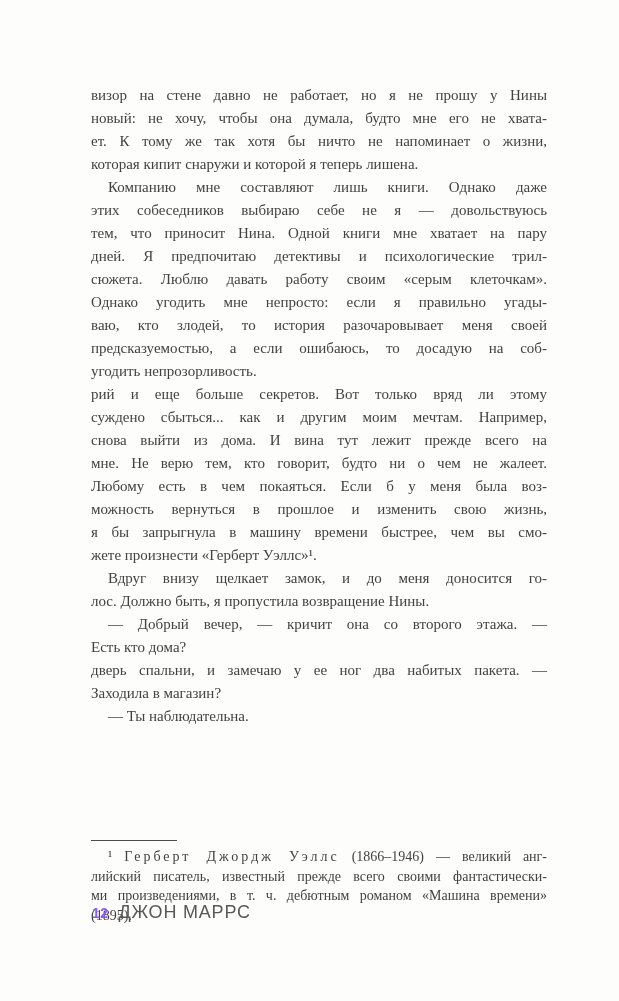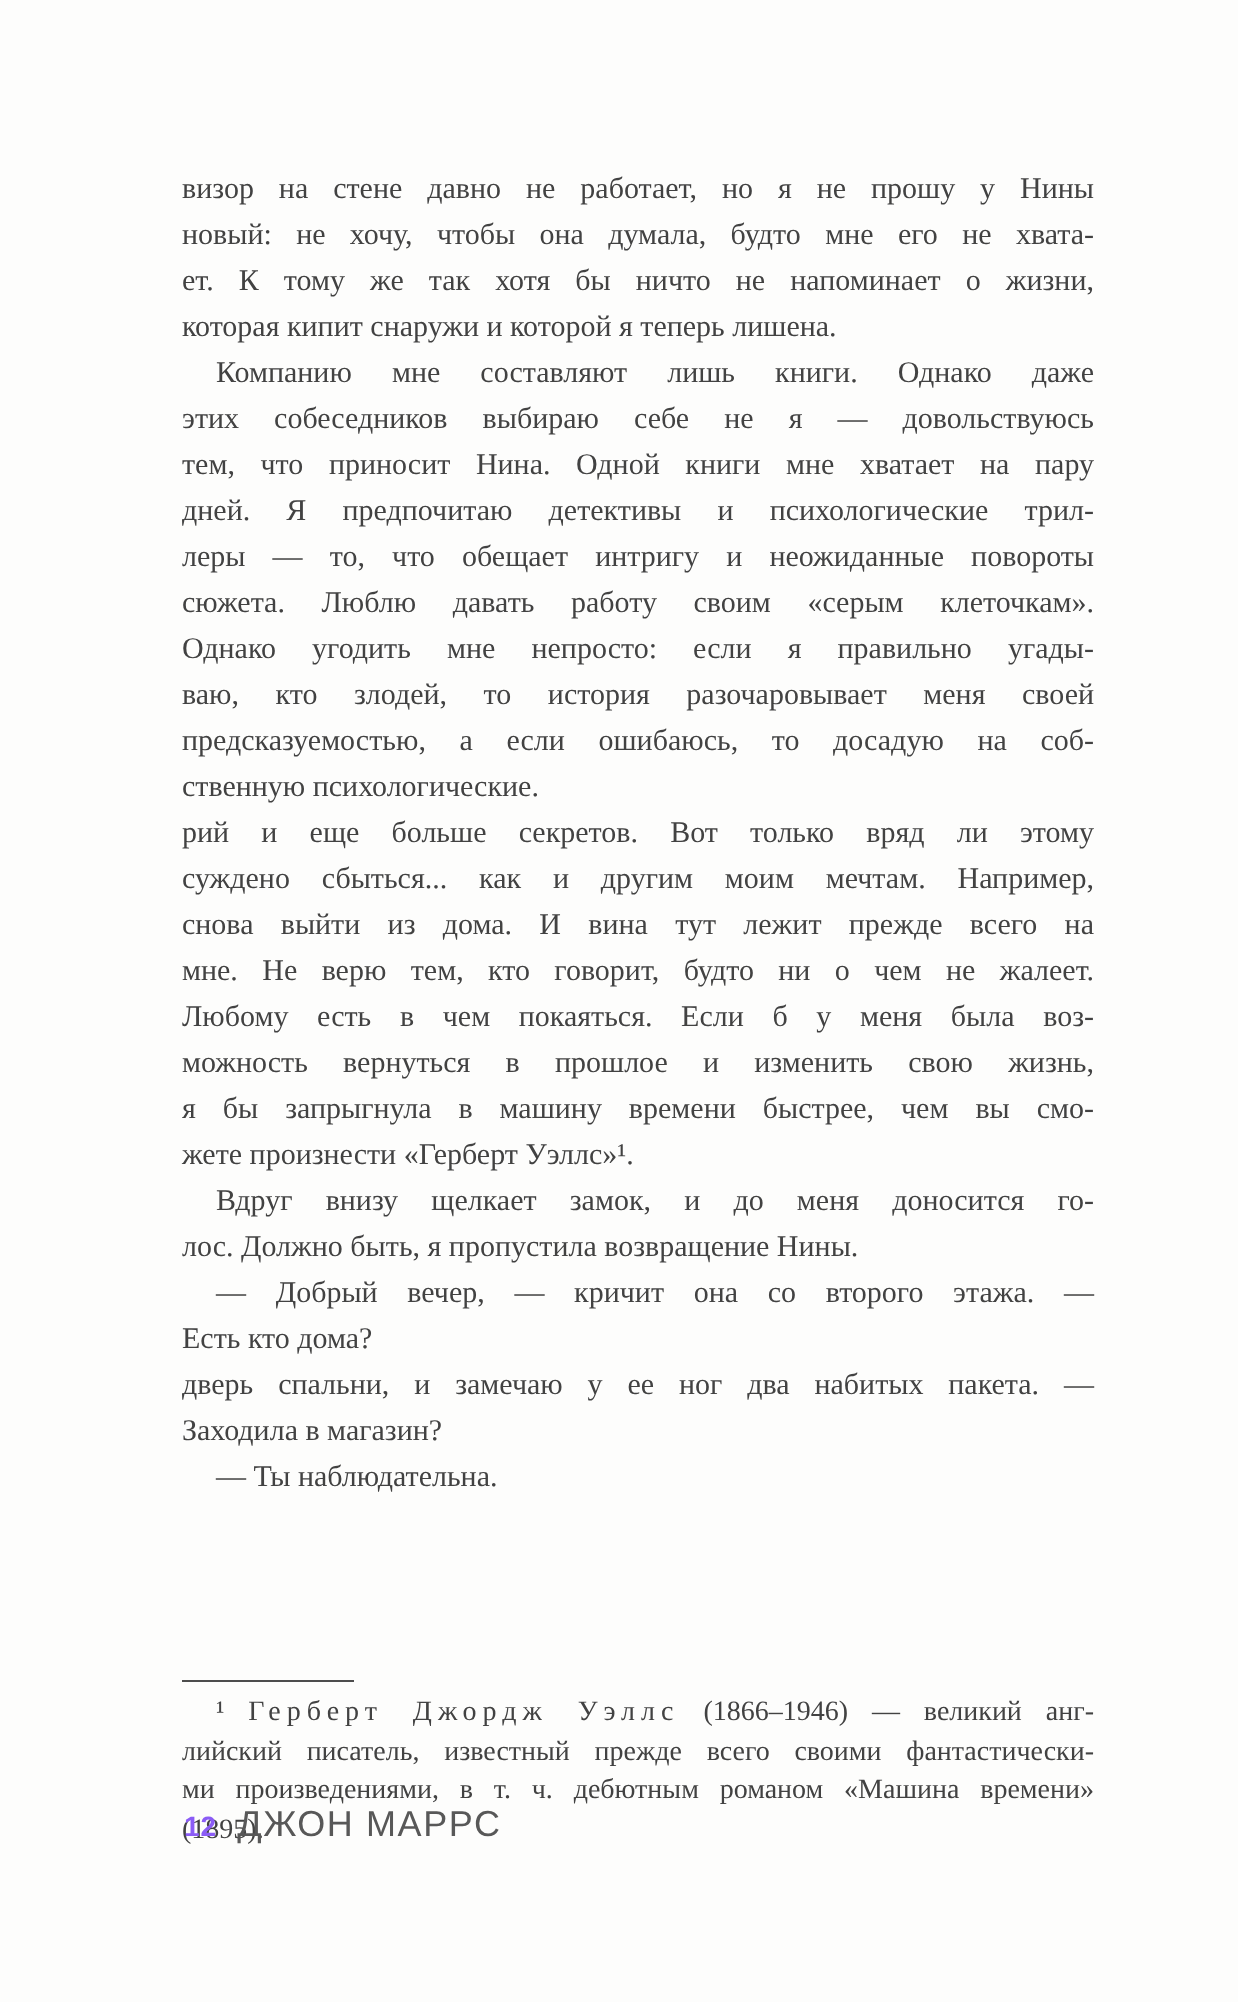"леры — то, что обещает" div.line { html: <div>леры — то, что обещает интригу и неожиданные повороты</div> -> none }
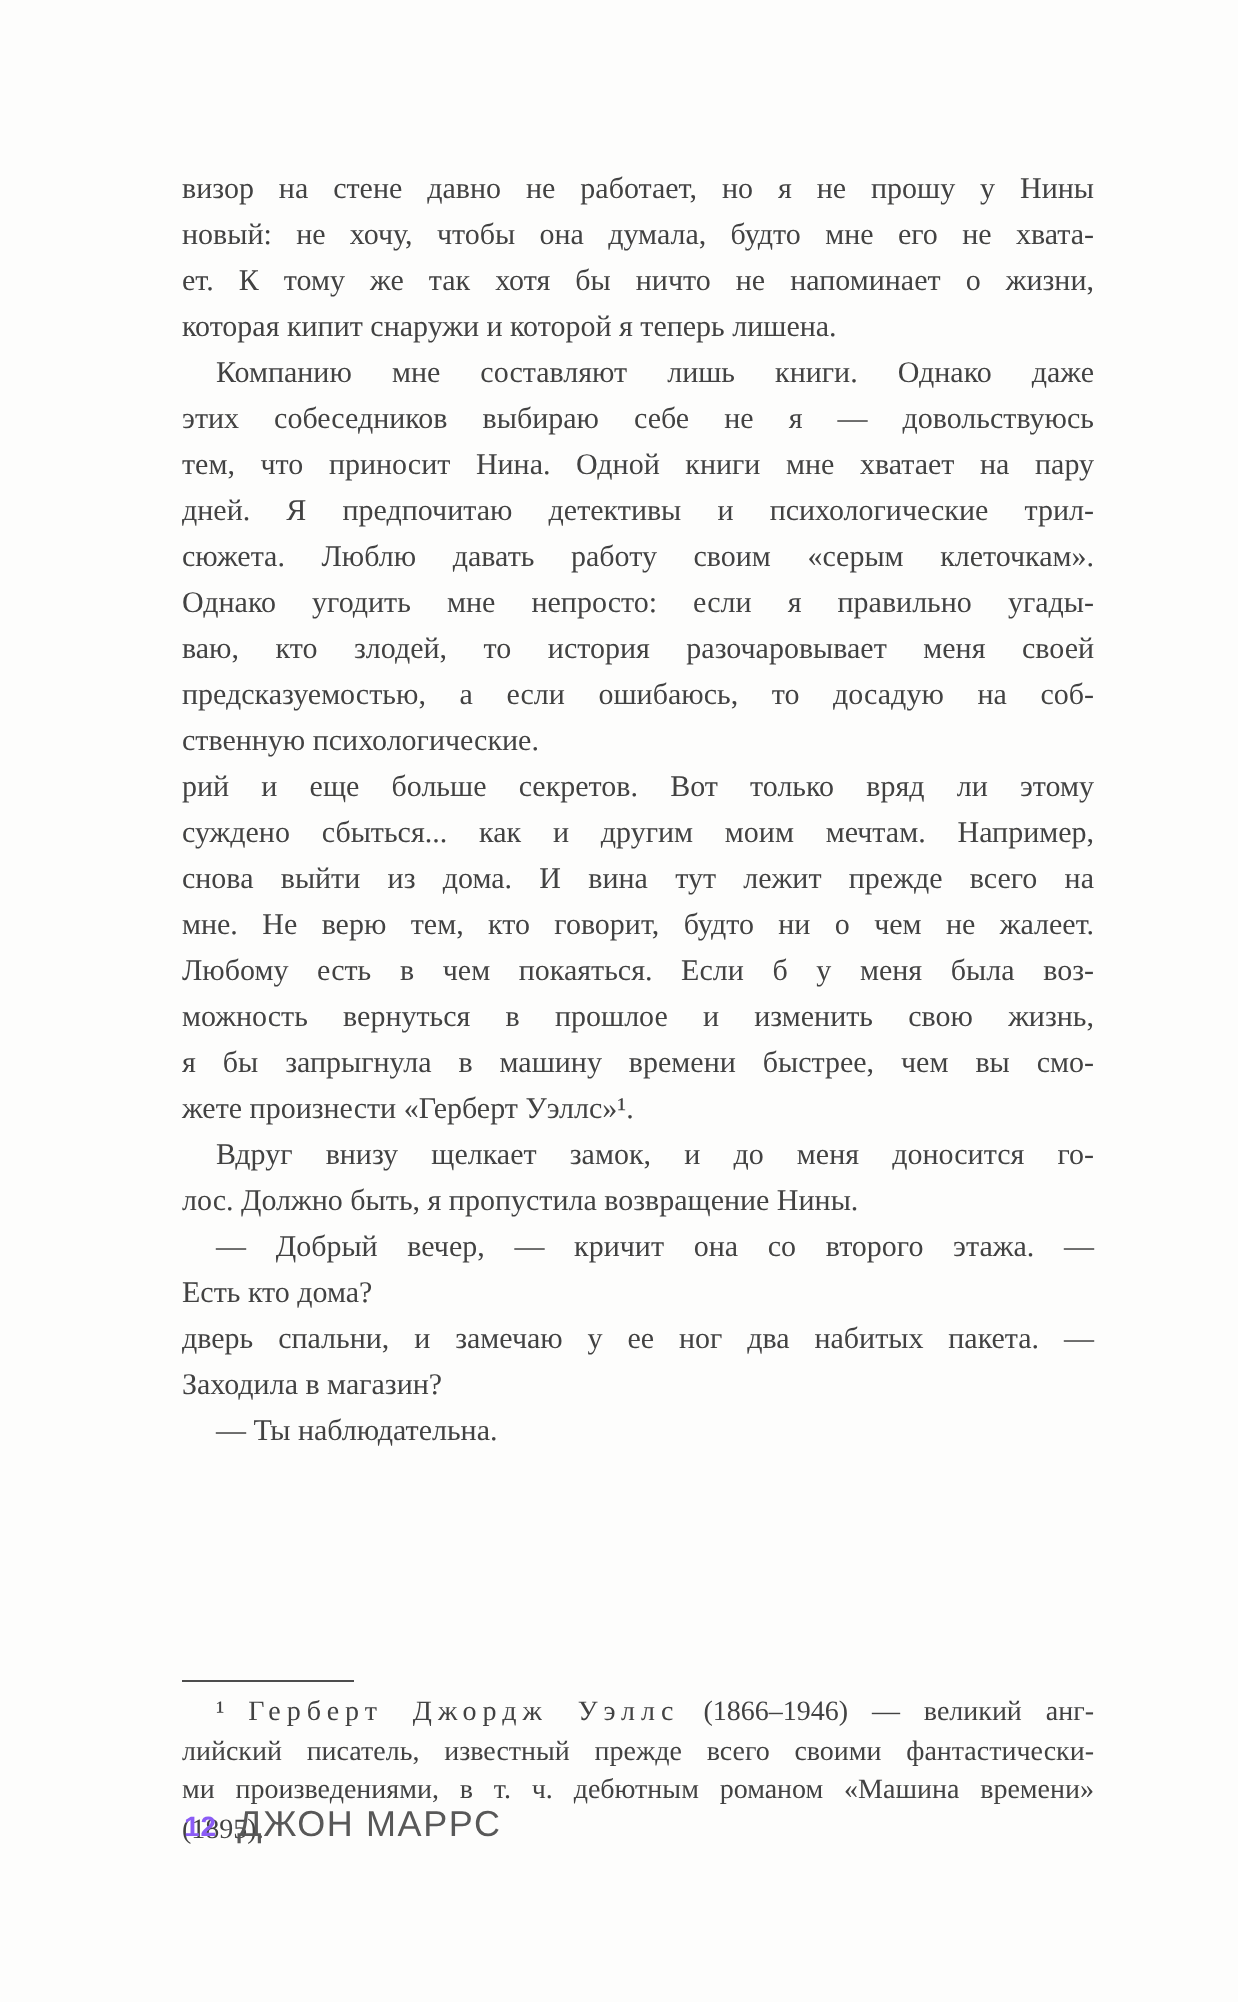"ственную психологические." div.line { text: ственную психологические -> угодить непрозорливость }
